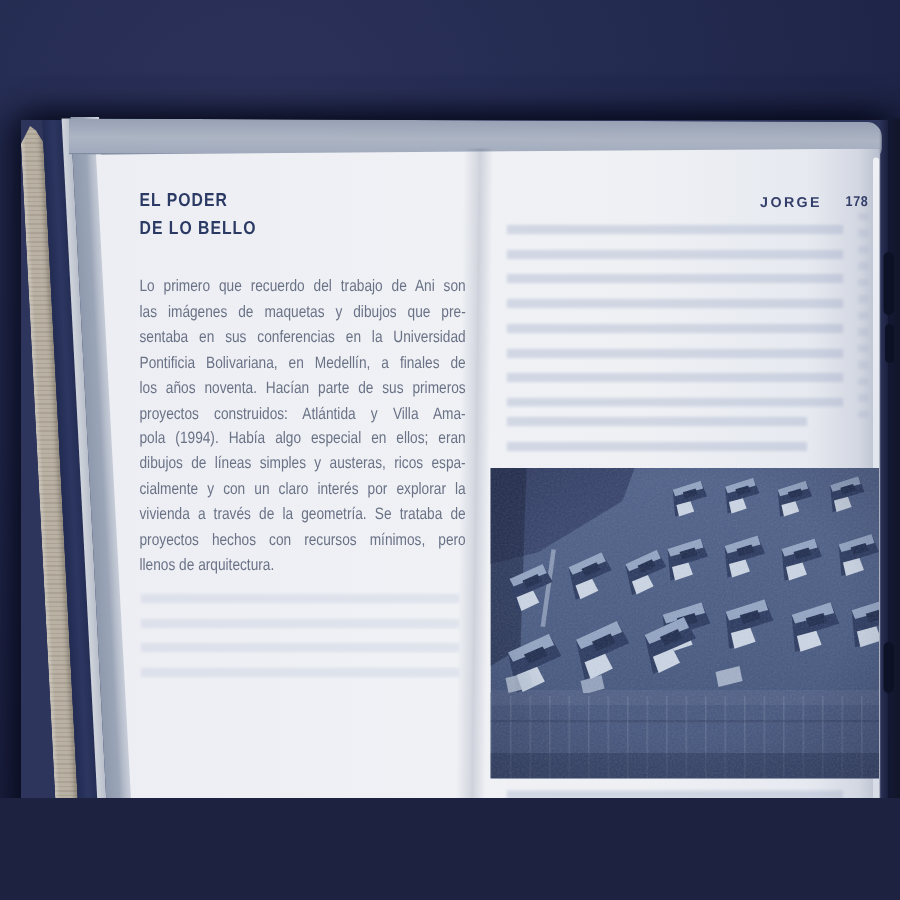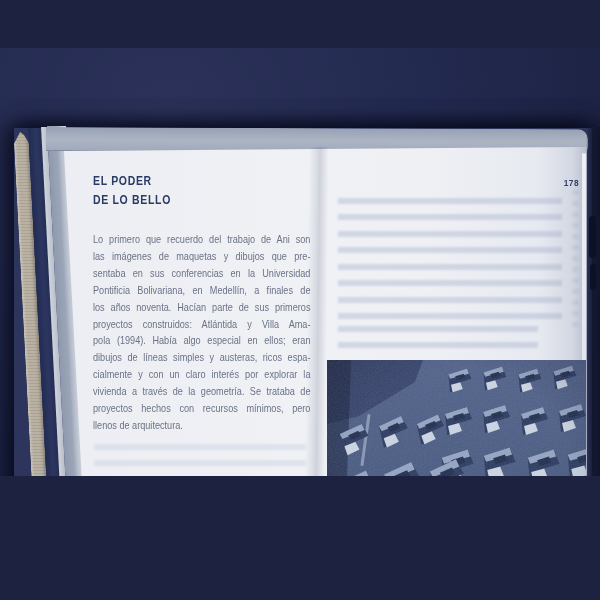"EL PODER" .scene { height: 428px -> 532px; margin-top: 48px -> none }
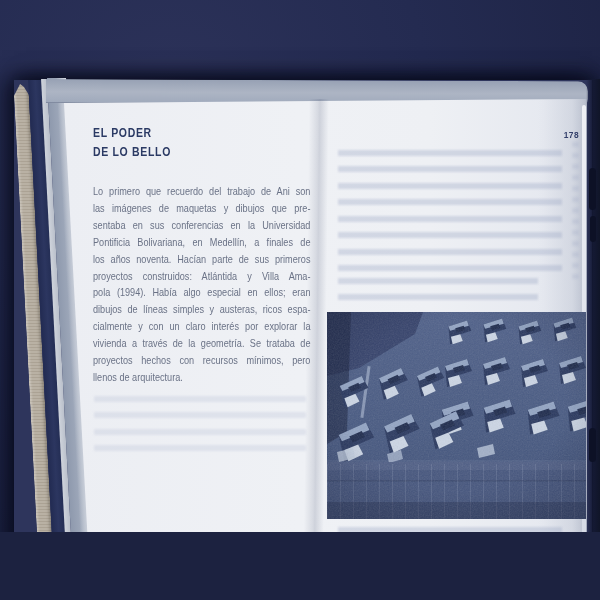"JORGE" div { html: none -> <div>JORGE</div> }
